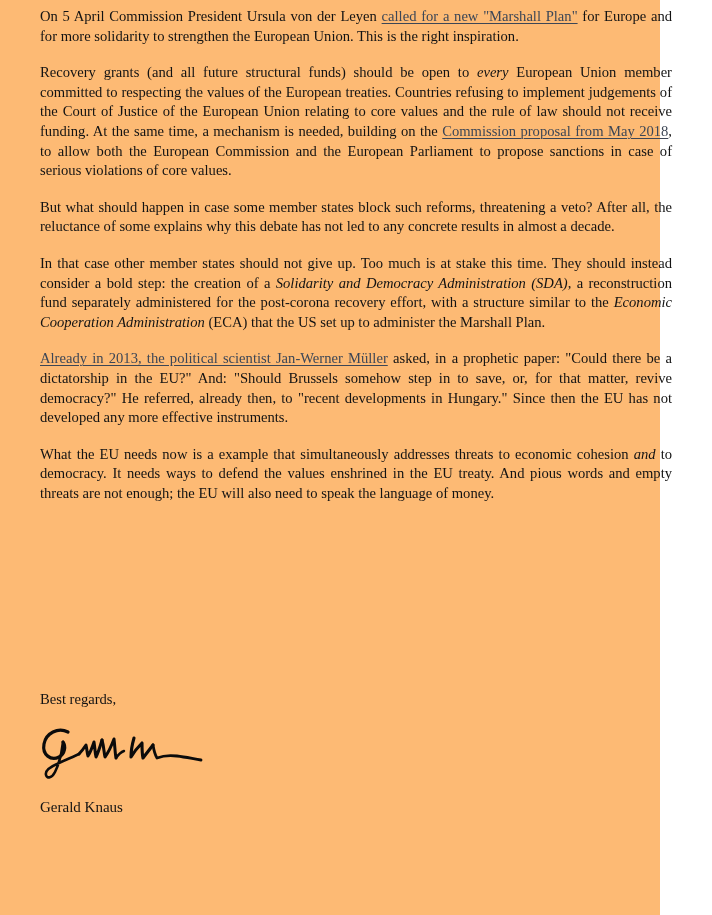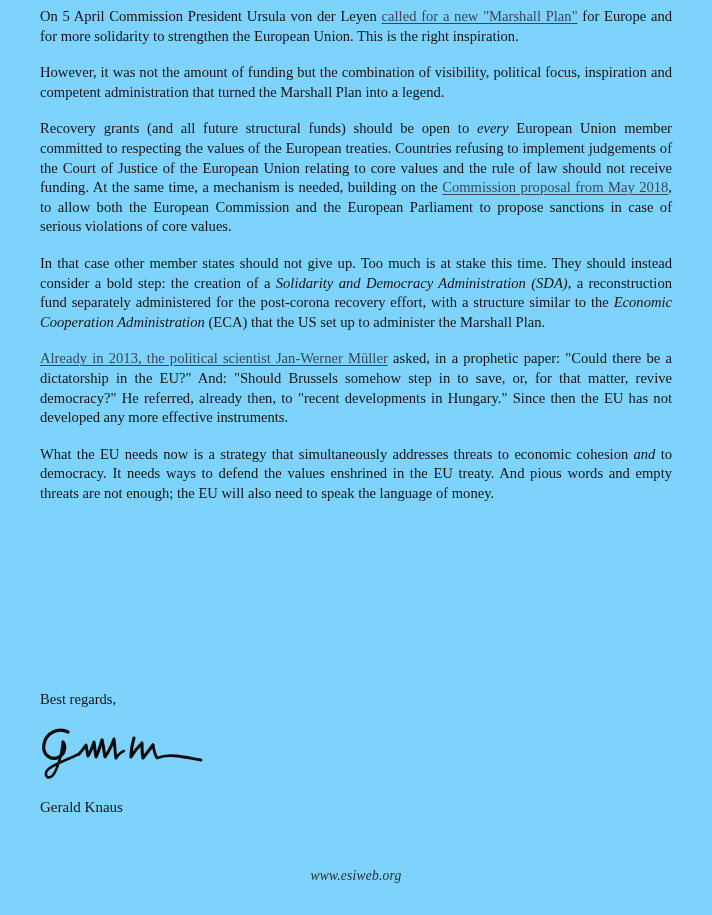"On 5 April Commission President" .page { background: #7dd3fc -> #fdba74; width: 712px -> 660px }
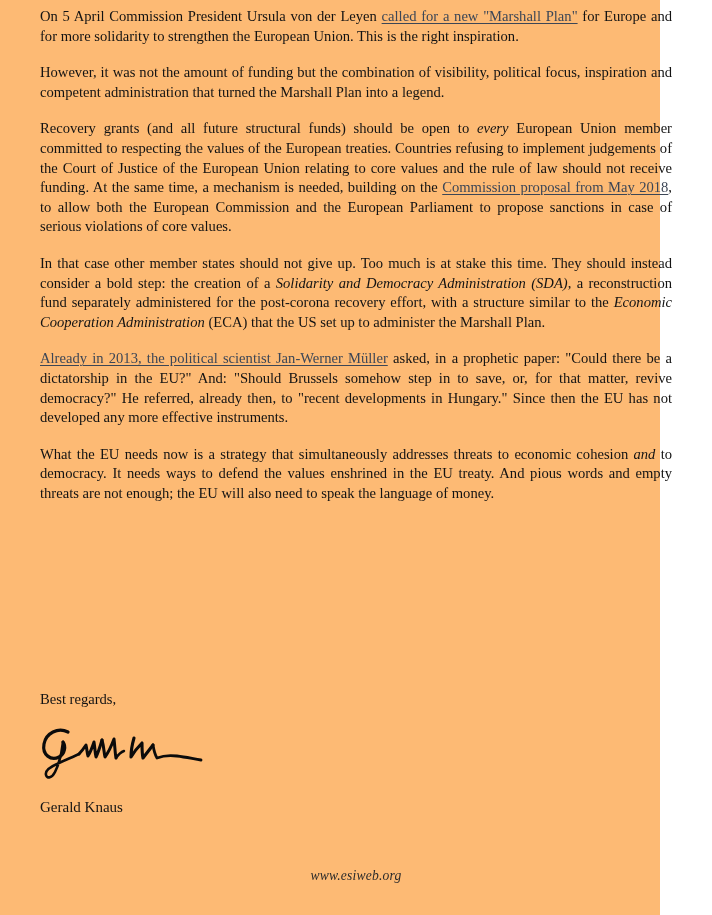"However, it was not the" p.para { html: <p>However, it was not the amount of funding but the combination of visibility, political focus, inspiration and competent administration that turned the Marshall Plan into a legend.</p> -> none }
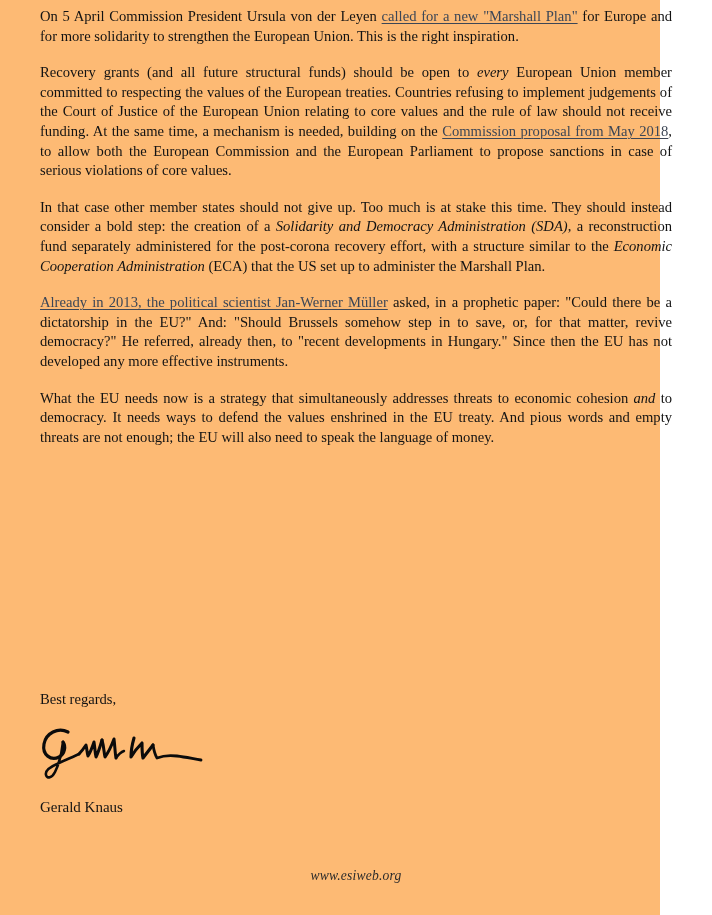"But what should happen in" p.para { html: none -> <p>But what should happen in case some member states block such reforms, threatening a veto? After all, the reluctance of some explains why this debate has not led to any concrete results in almost a decade.</p> }
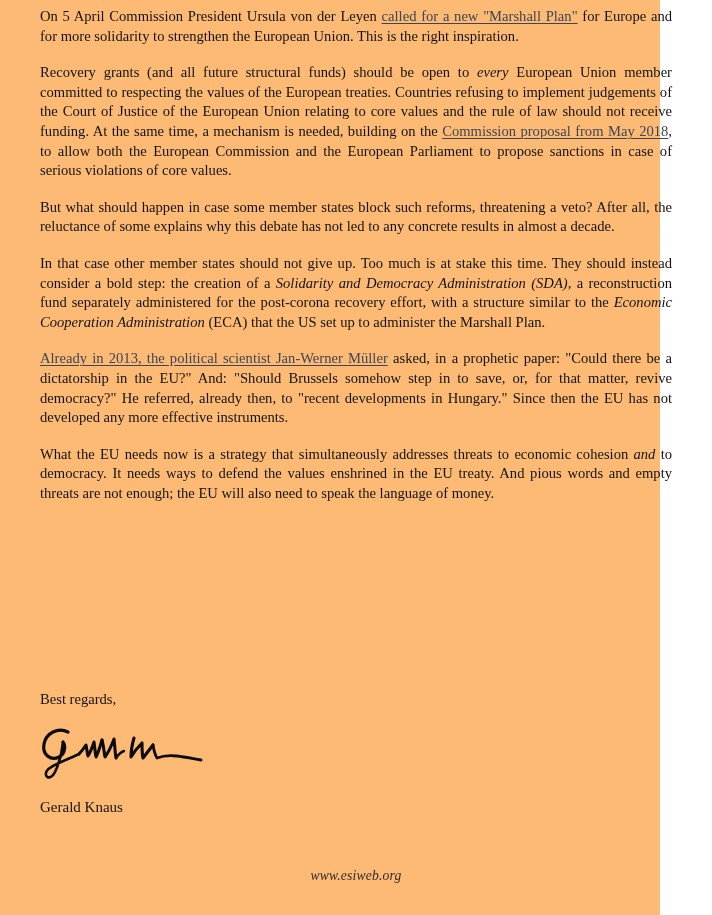"What the EU needs now" span { text: strategy -> example }
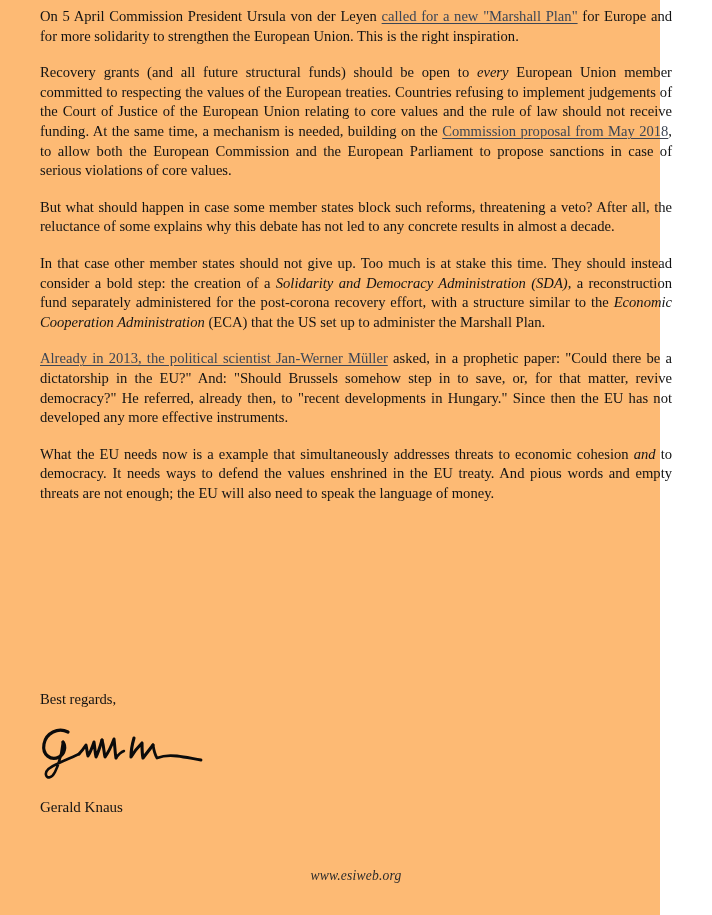"www.esiweb.org" div.footer { html: <div>www.esiweb.org</div> -> none }
